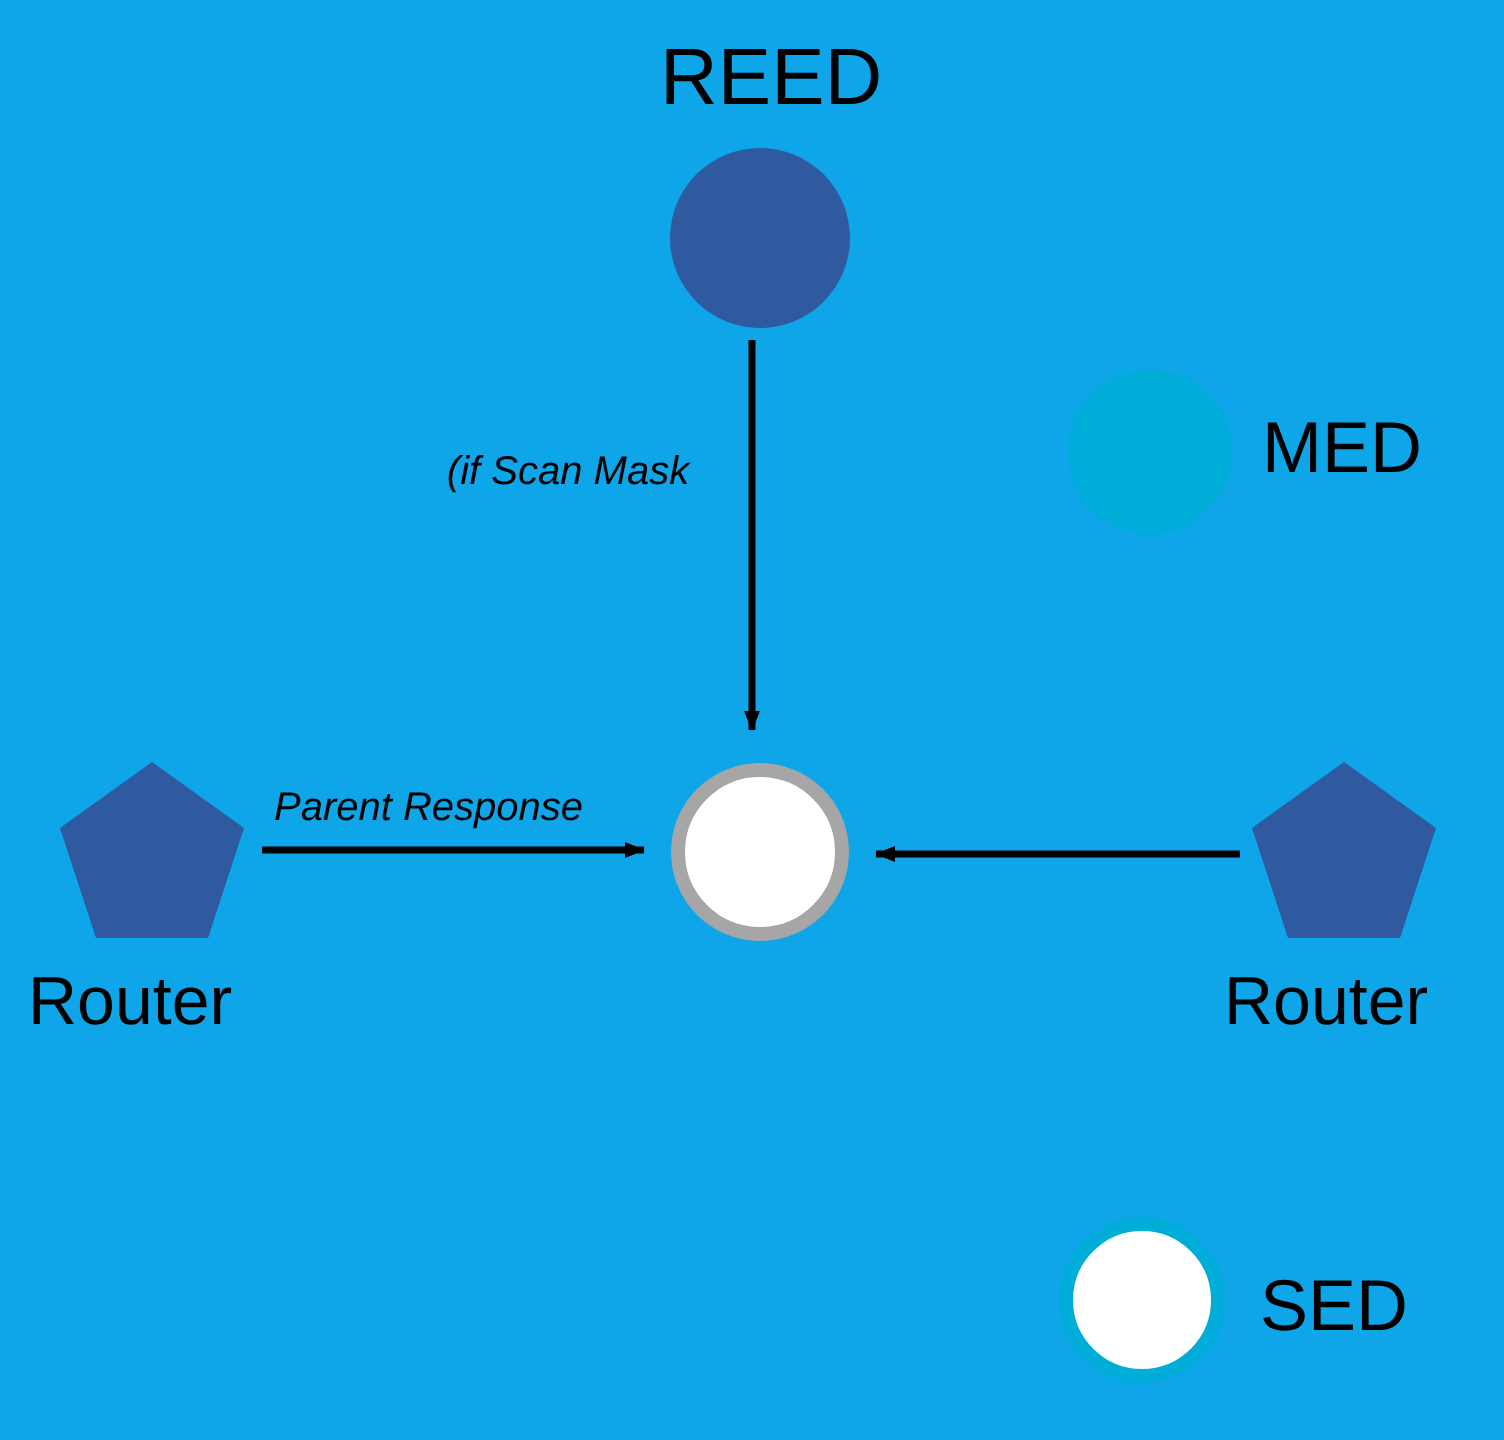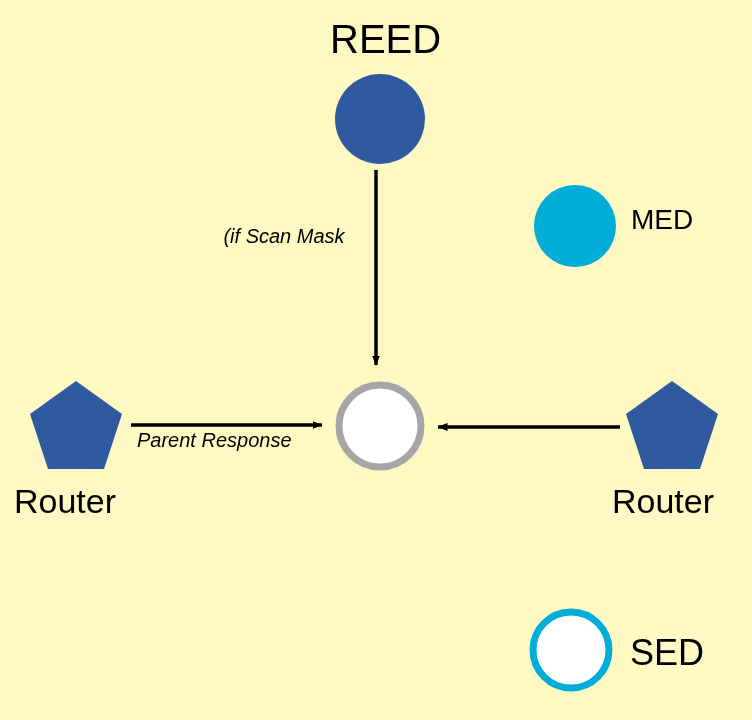"REED" #diagram-root { background: #fef9c3 -> #0ea5e9 }
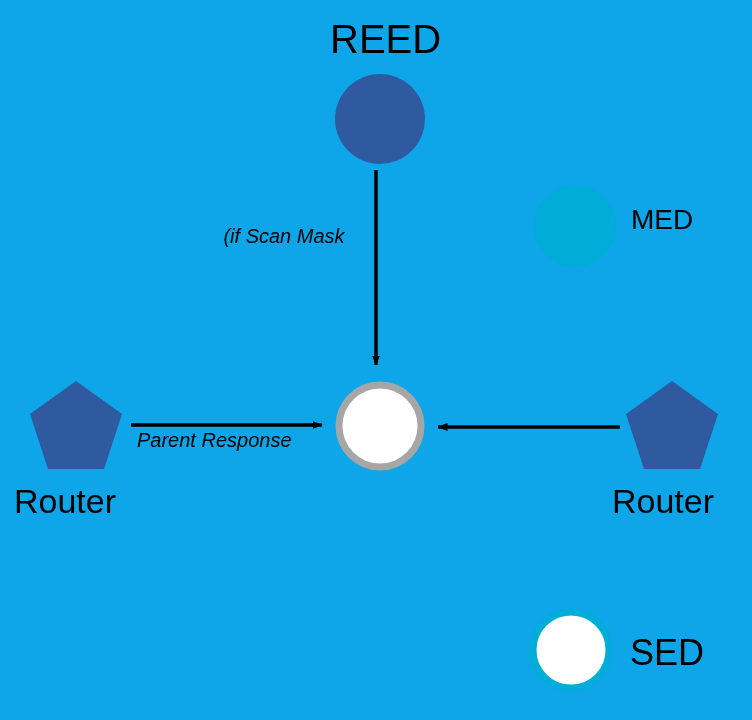"MED" #label-med { font-size: 28px -> 36px }
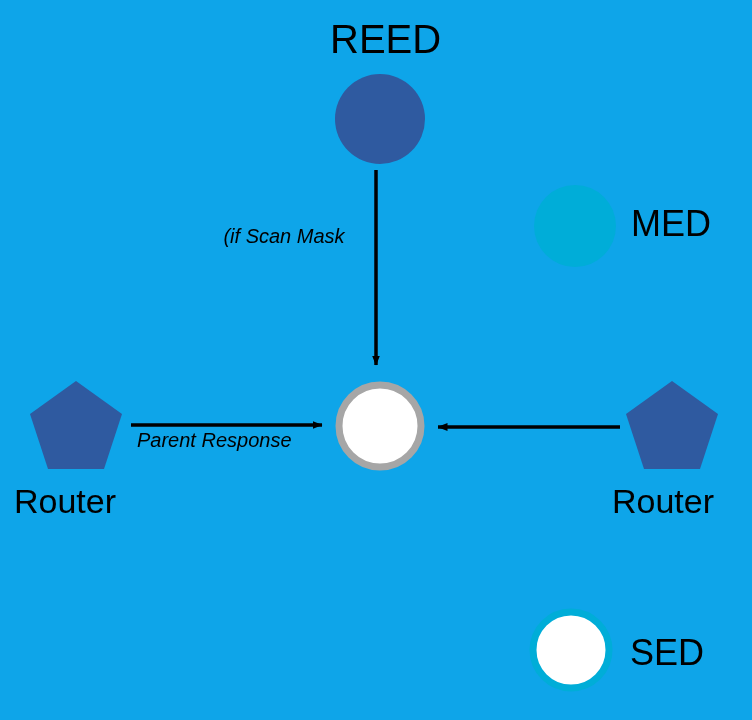"Parent Response" #label-parent-response { margin-top: 36px -> none }
